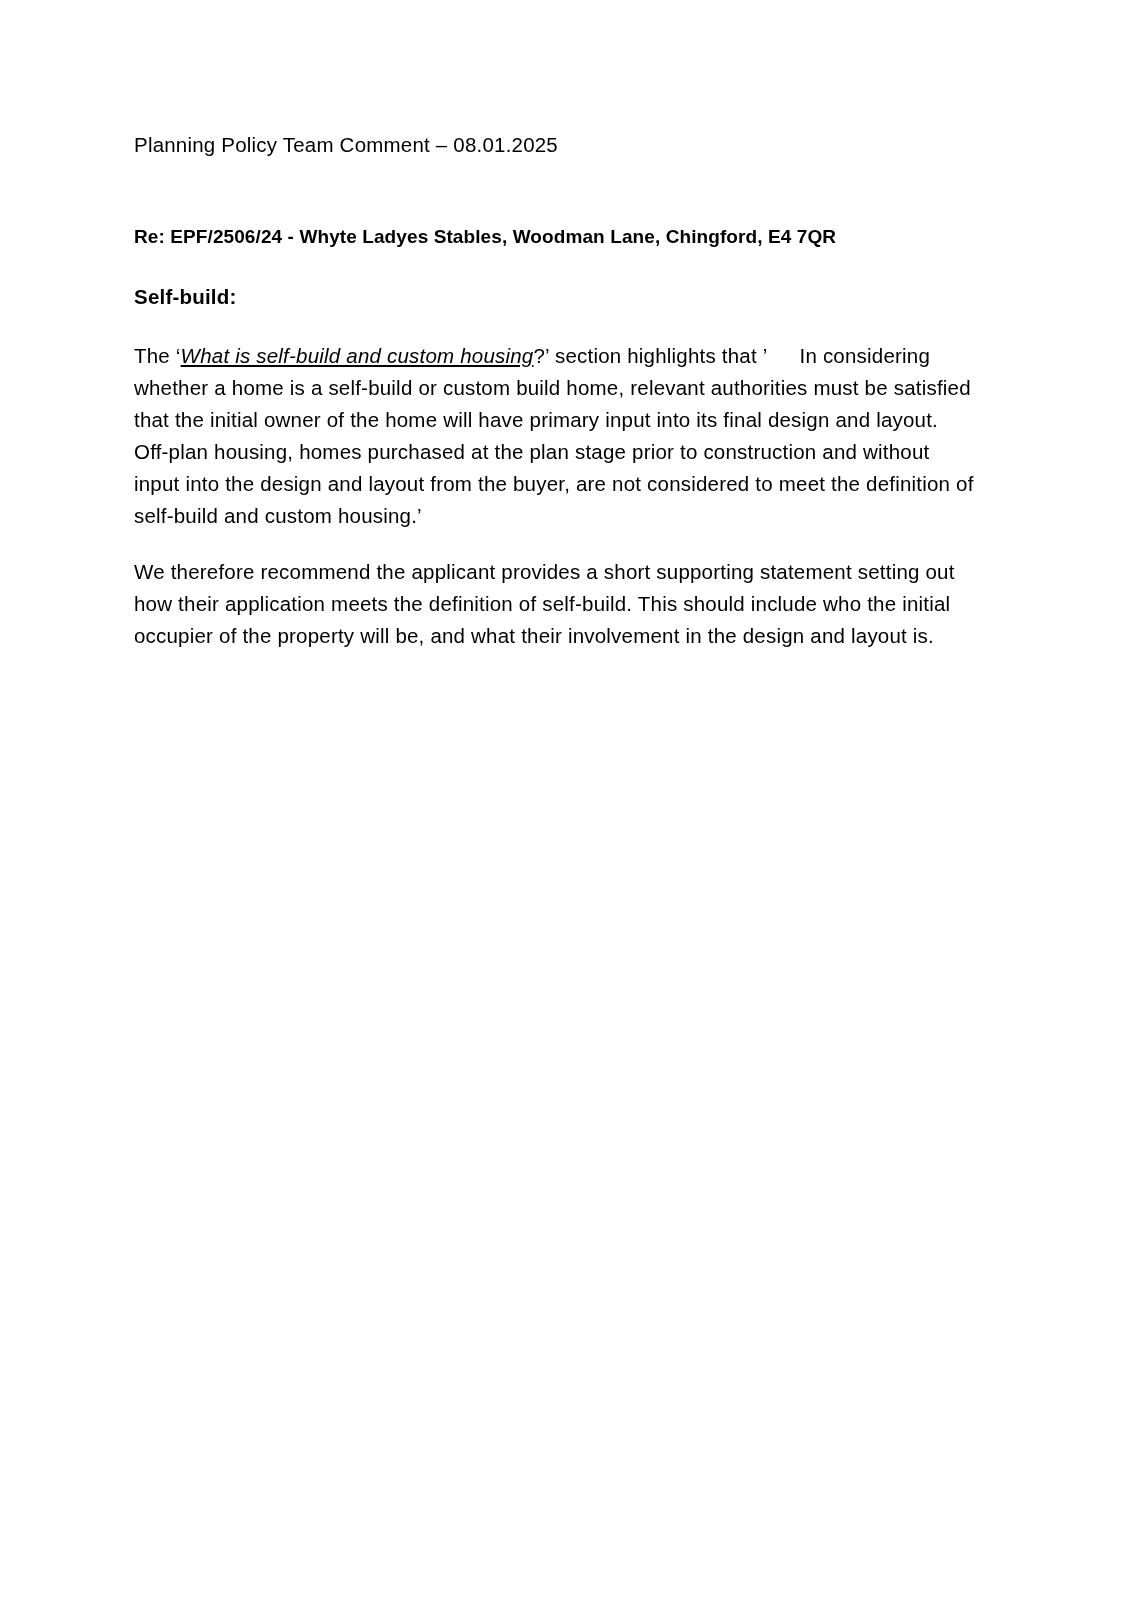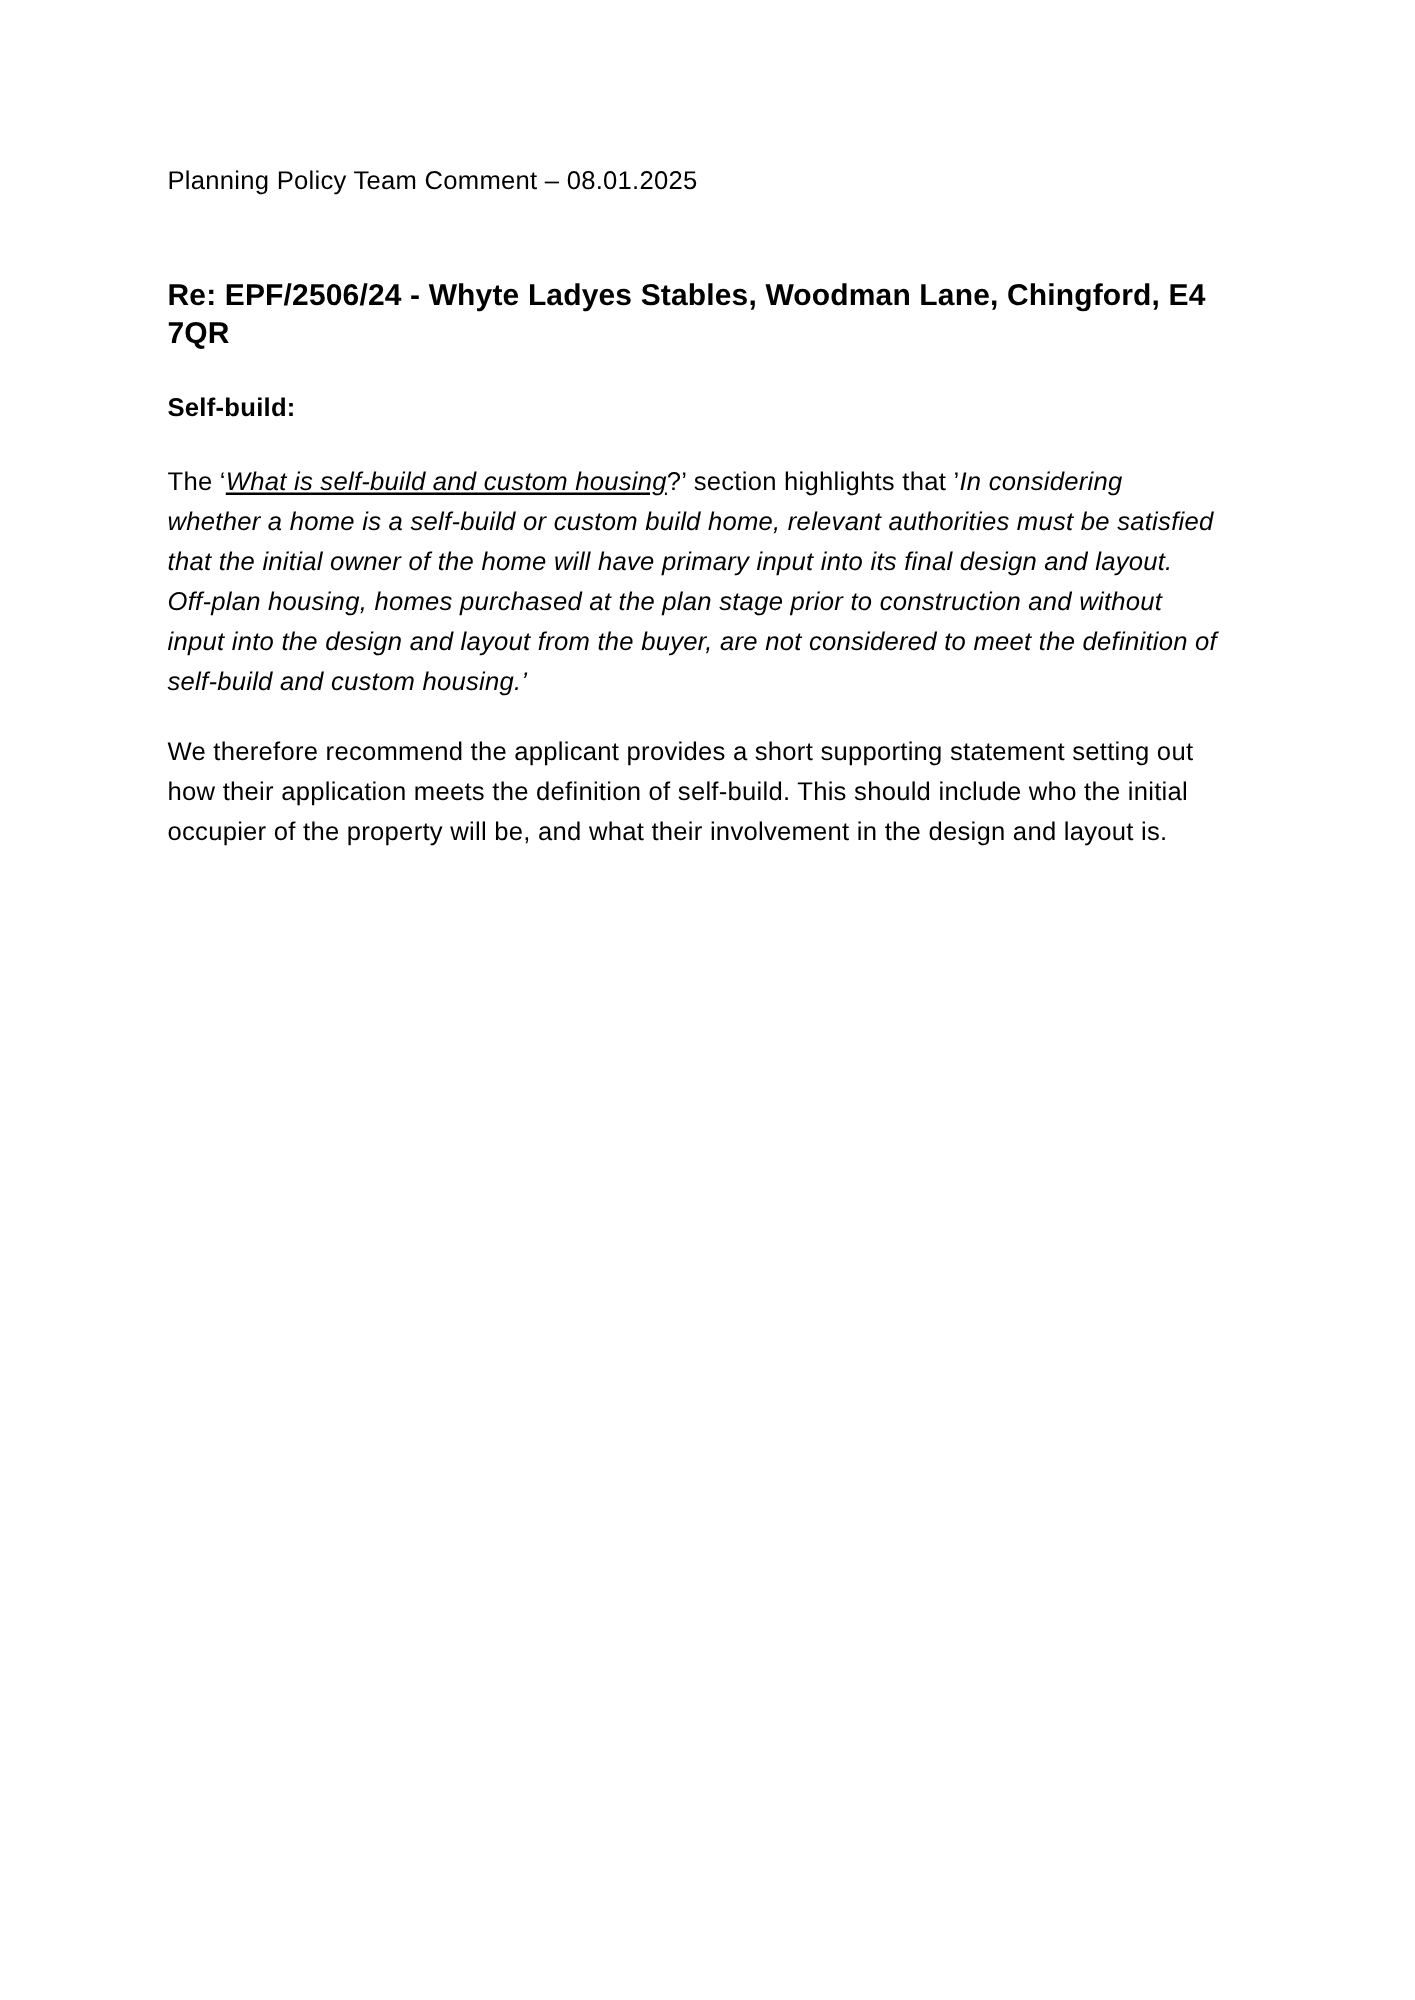"Re: EPF/2506/24 - Whyte Ladyes" .heading { font-size: 24px -> 19px }
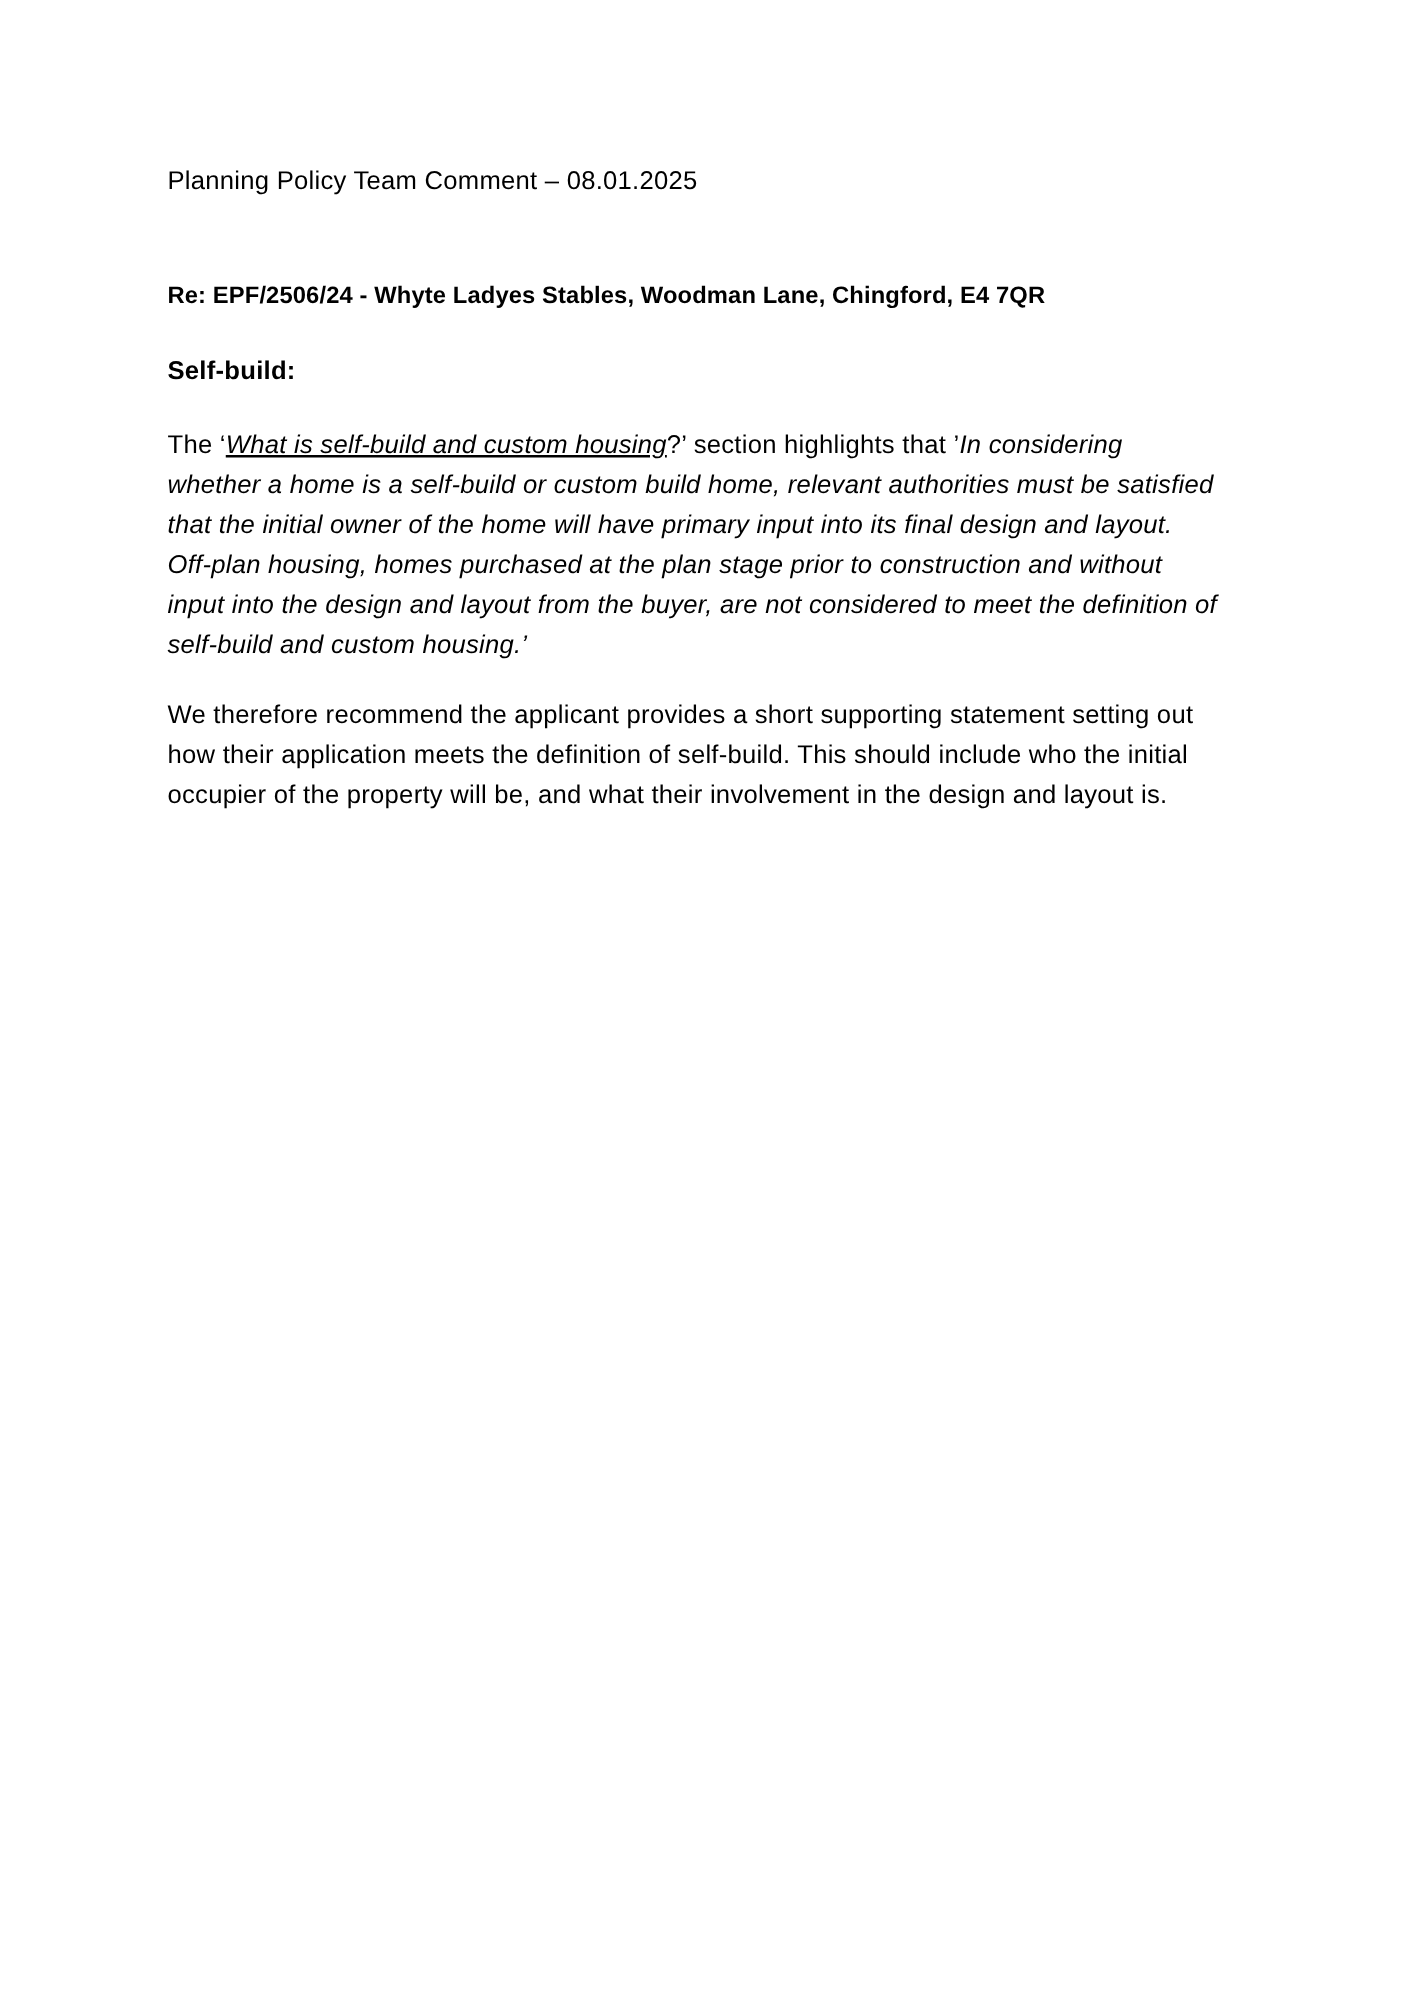"In considering whether a home" .quote-block { font-style: italic -> none; margin-left: none -> 32px }
